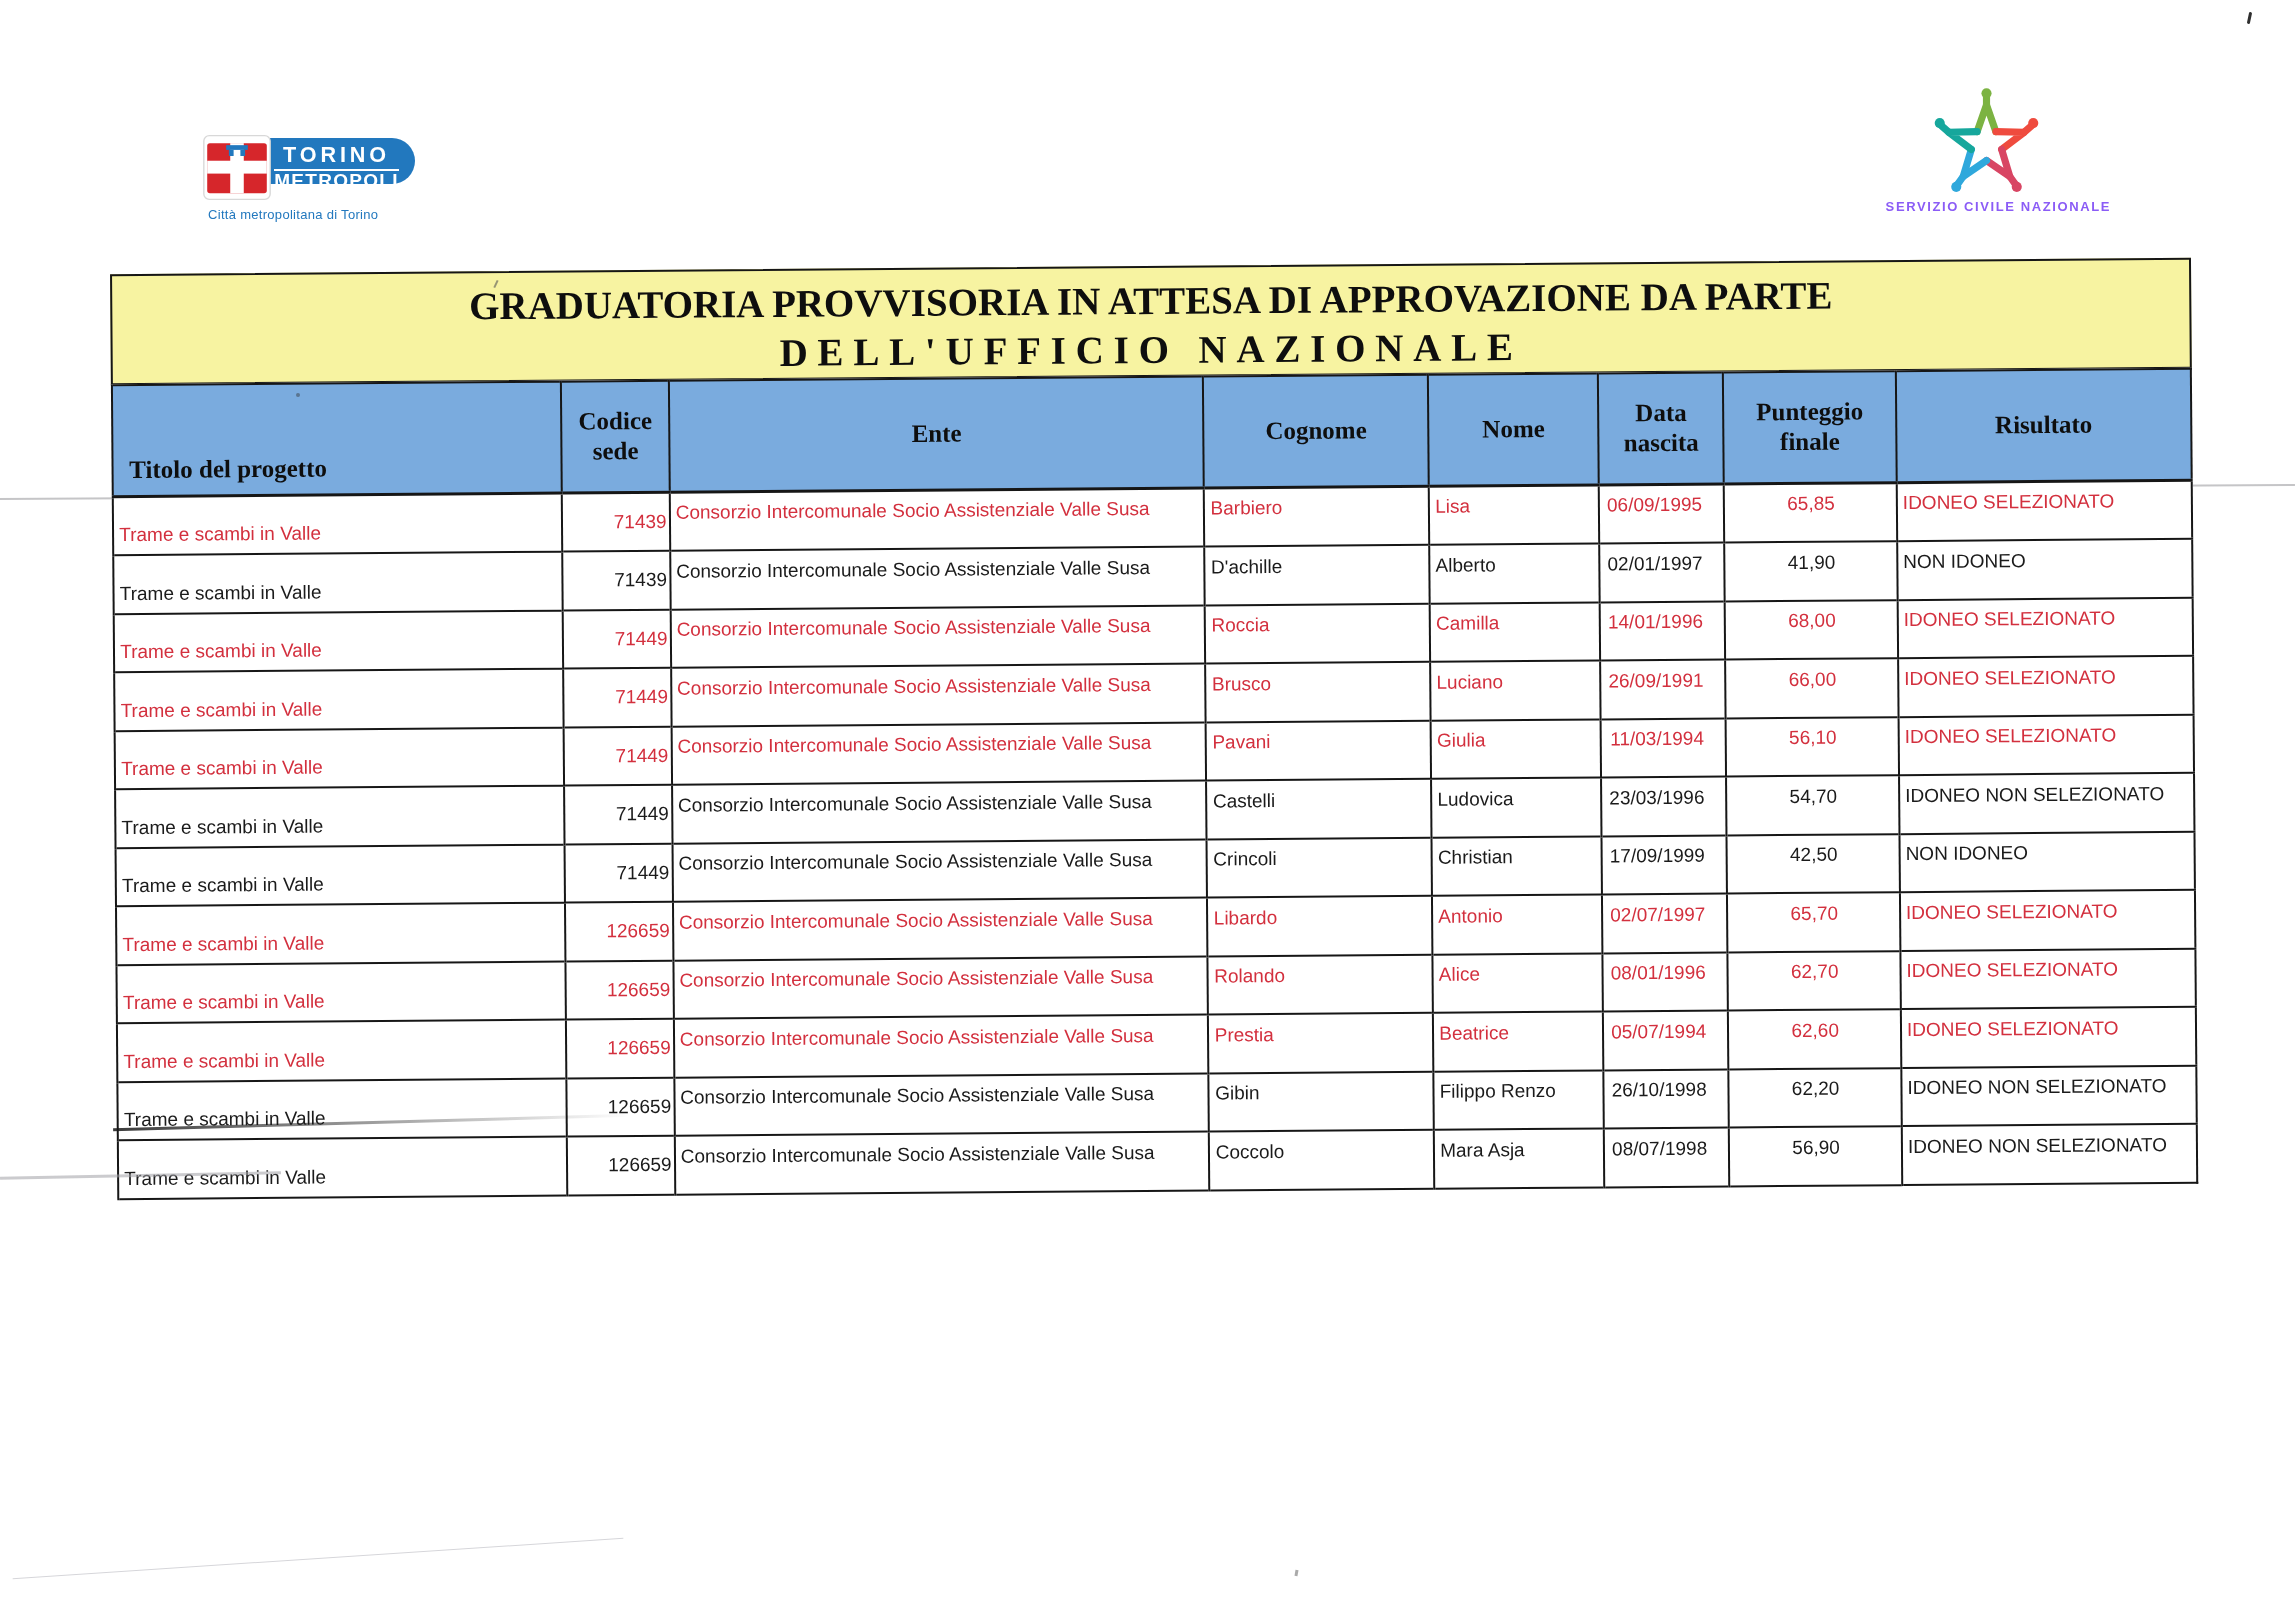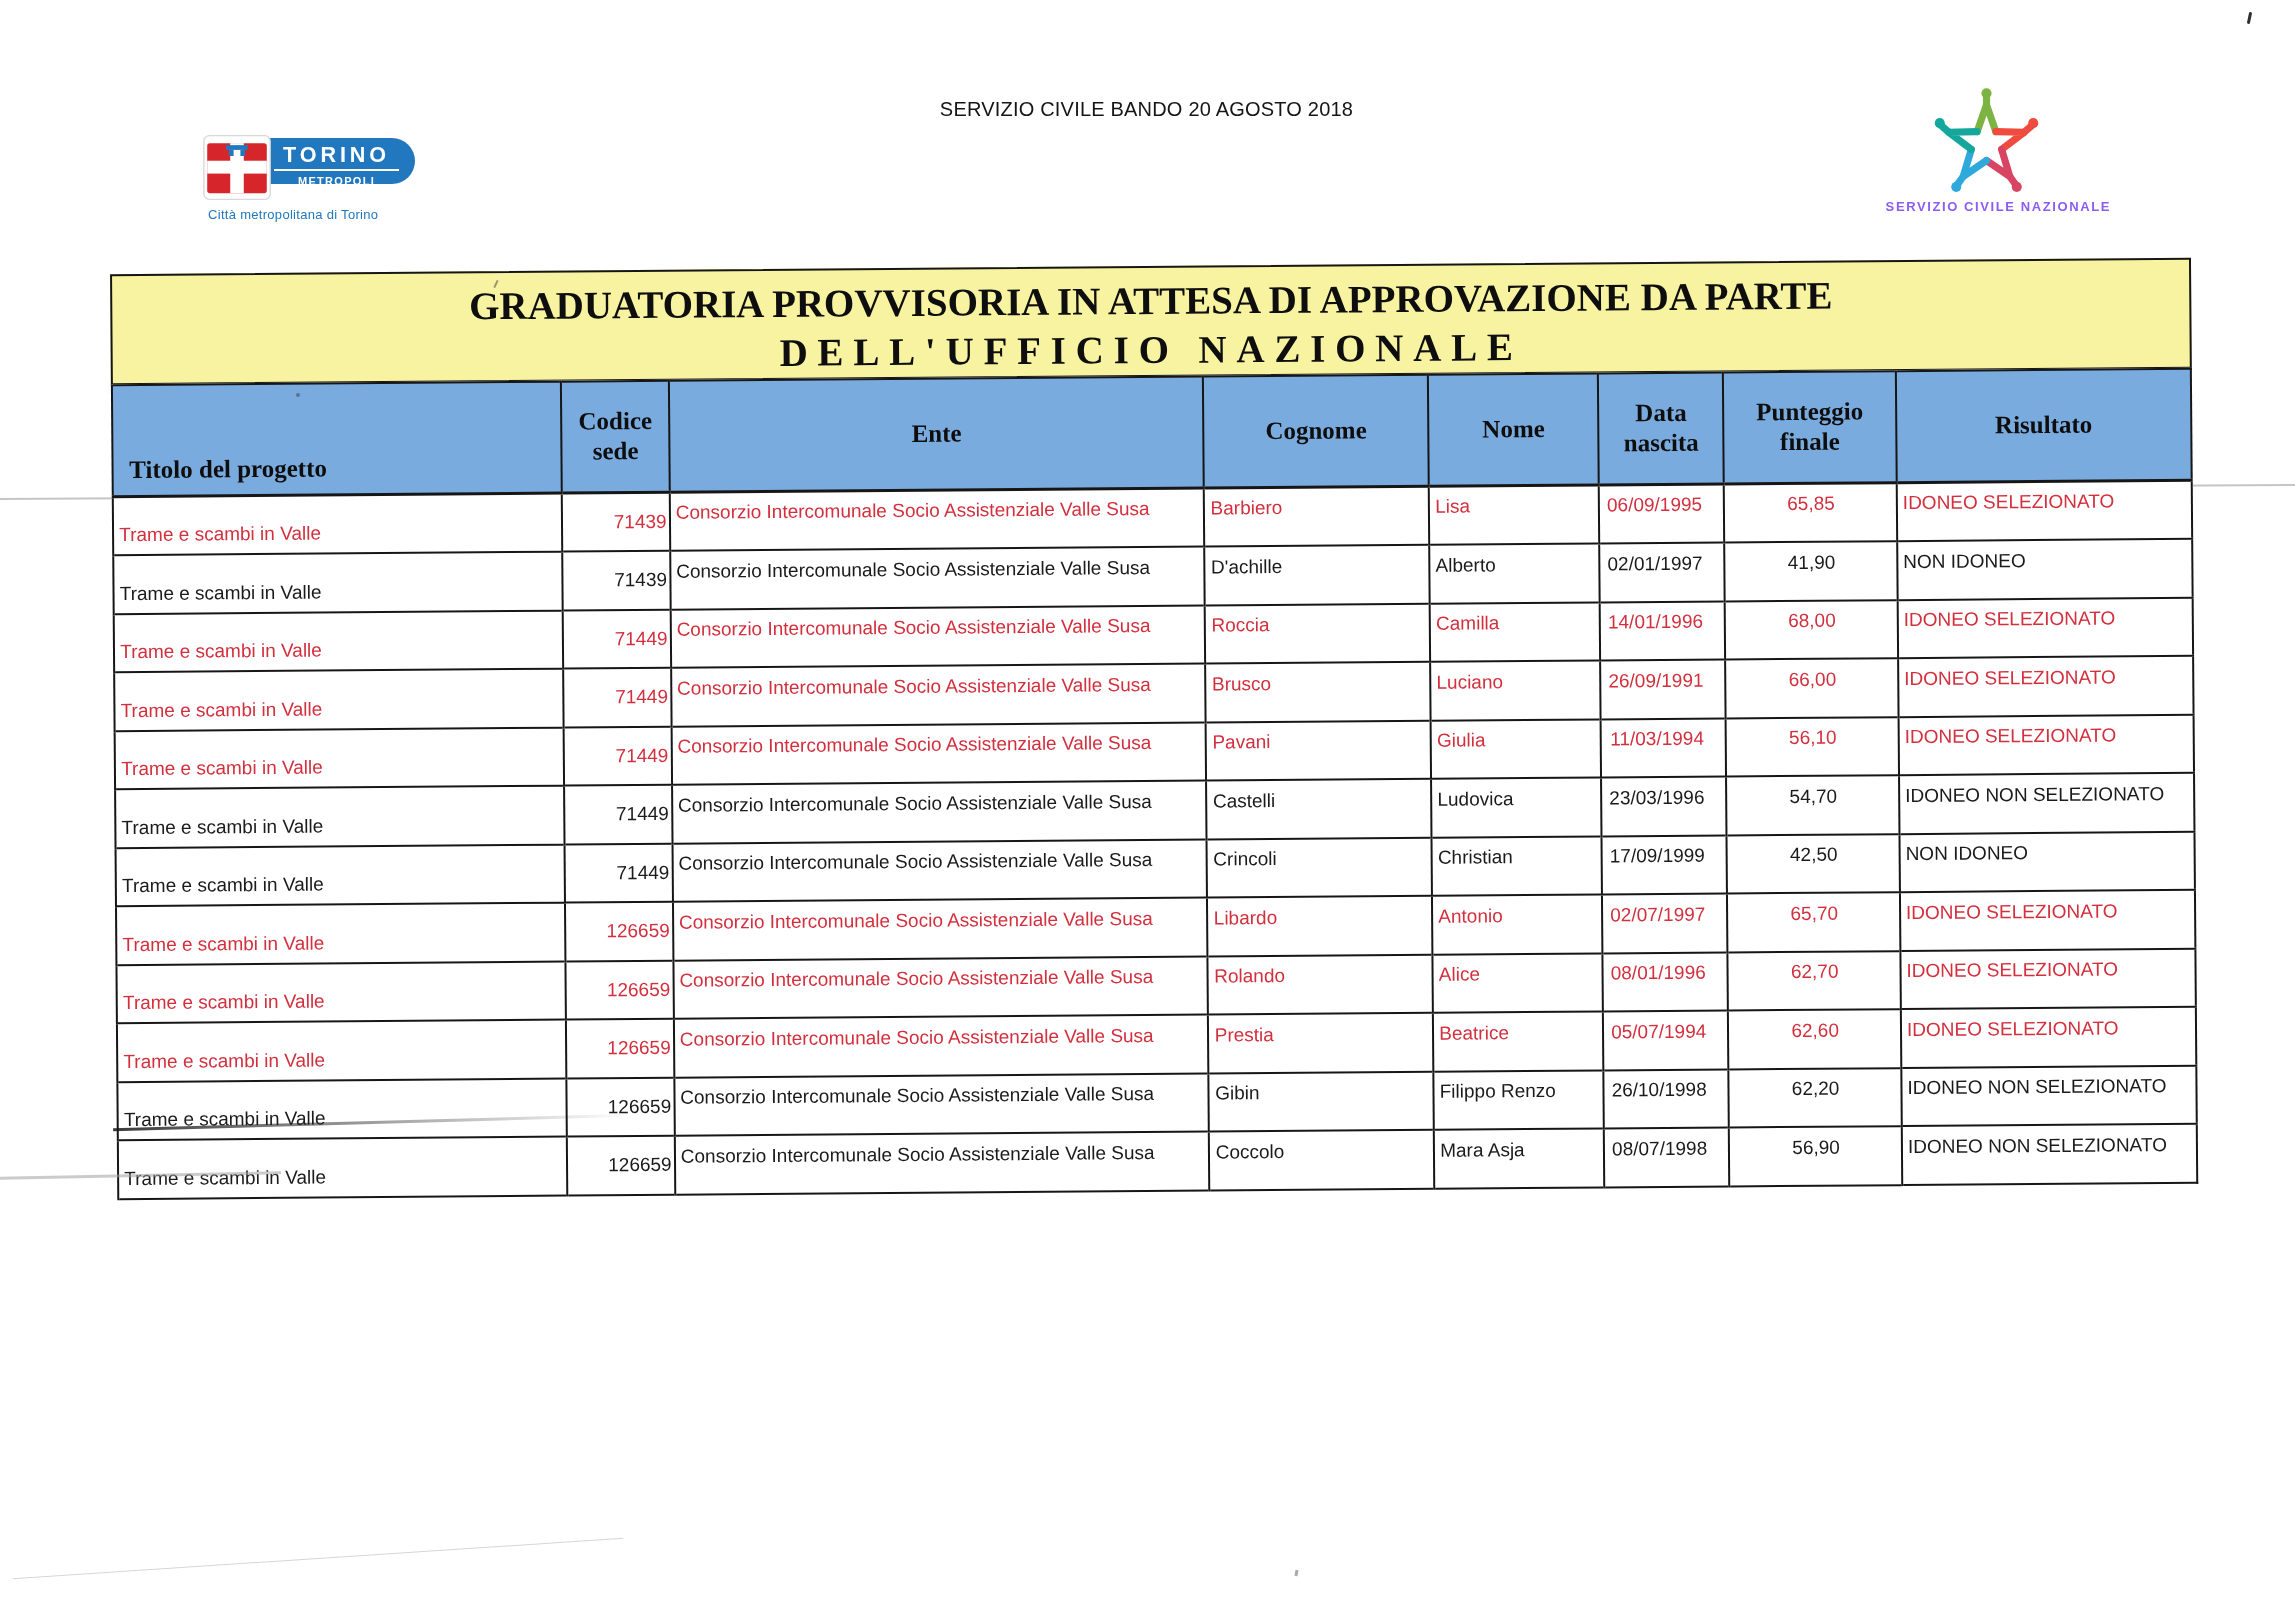"SERVIZIO CIVILE BANDO 20 AGOSTO" div { html: <div>SERVIZIO CIVILE BANDO 20 AGOSTO 2018</div> -> none }
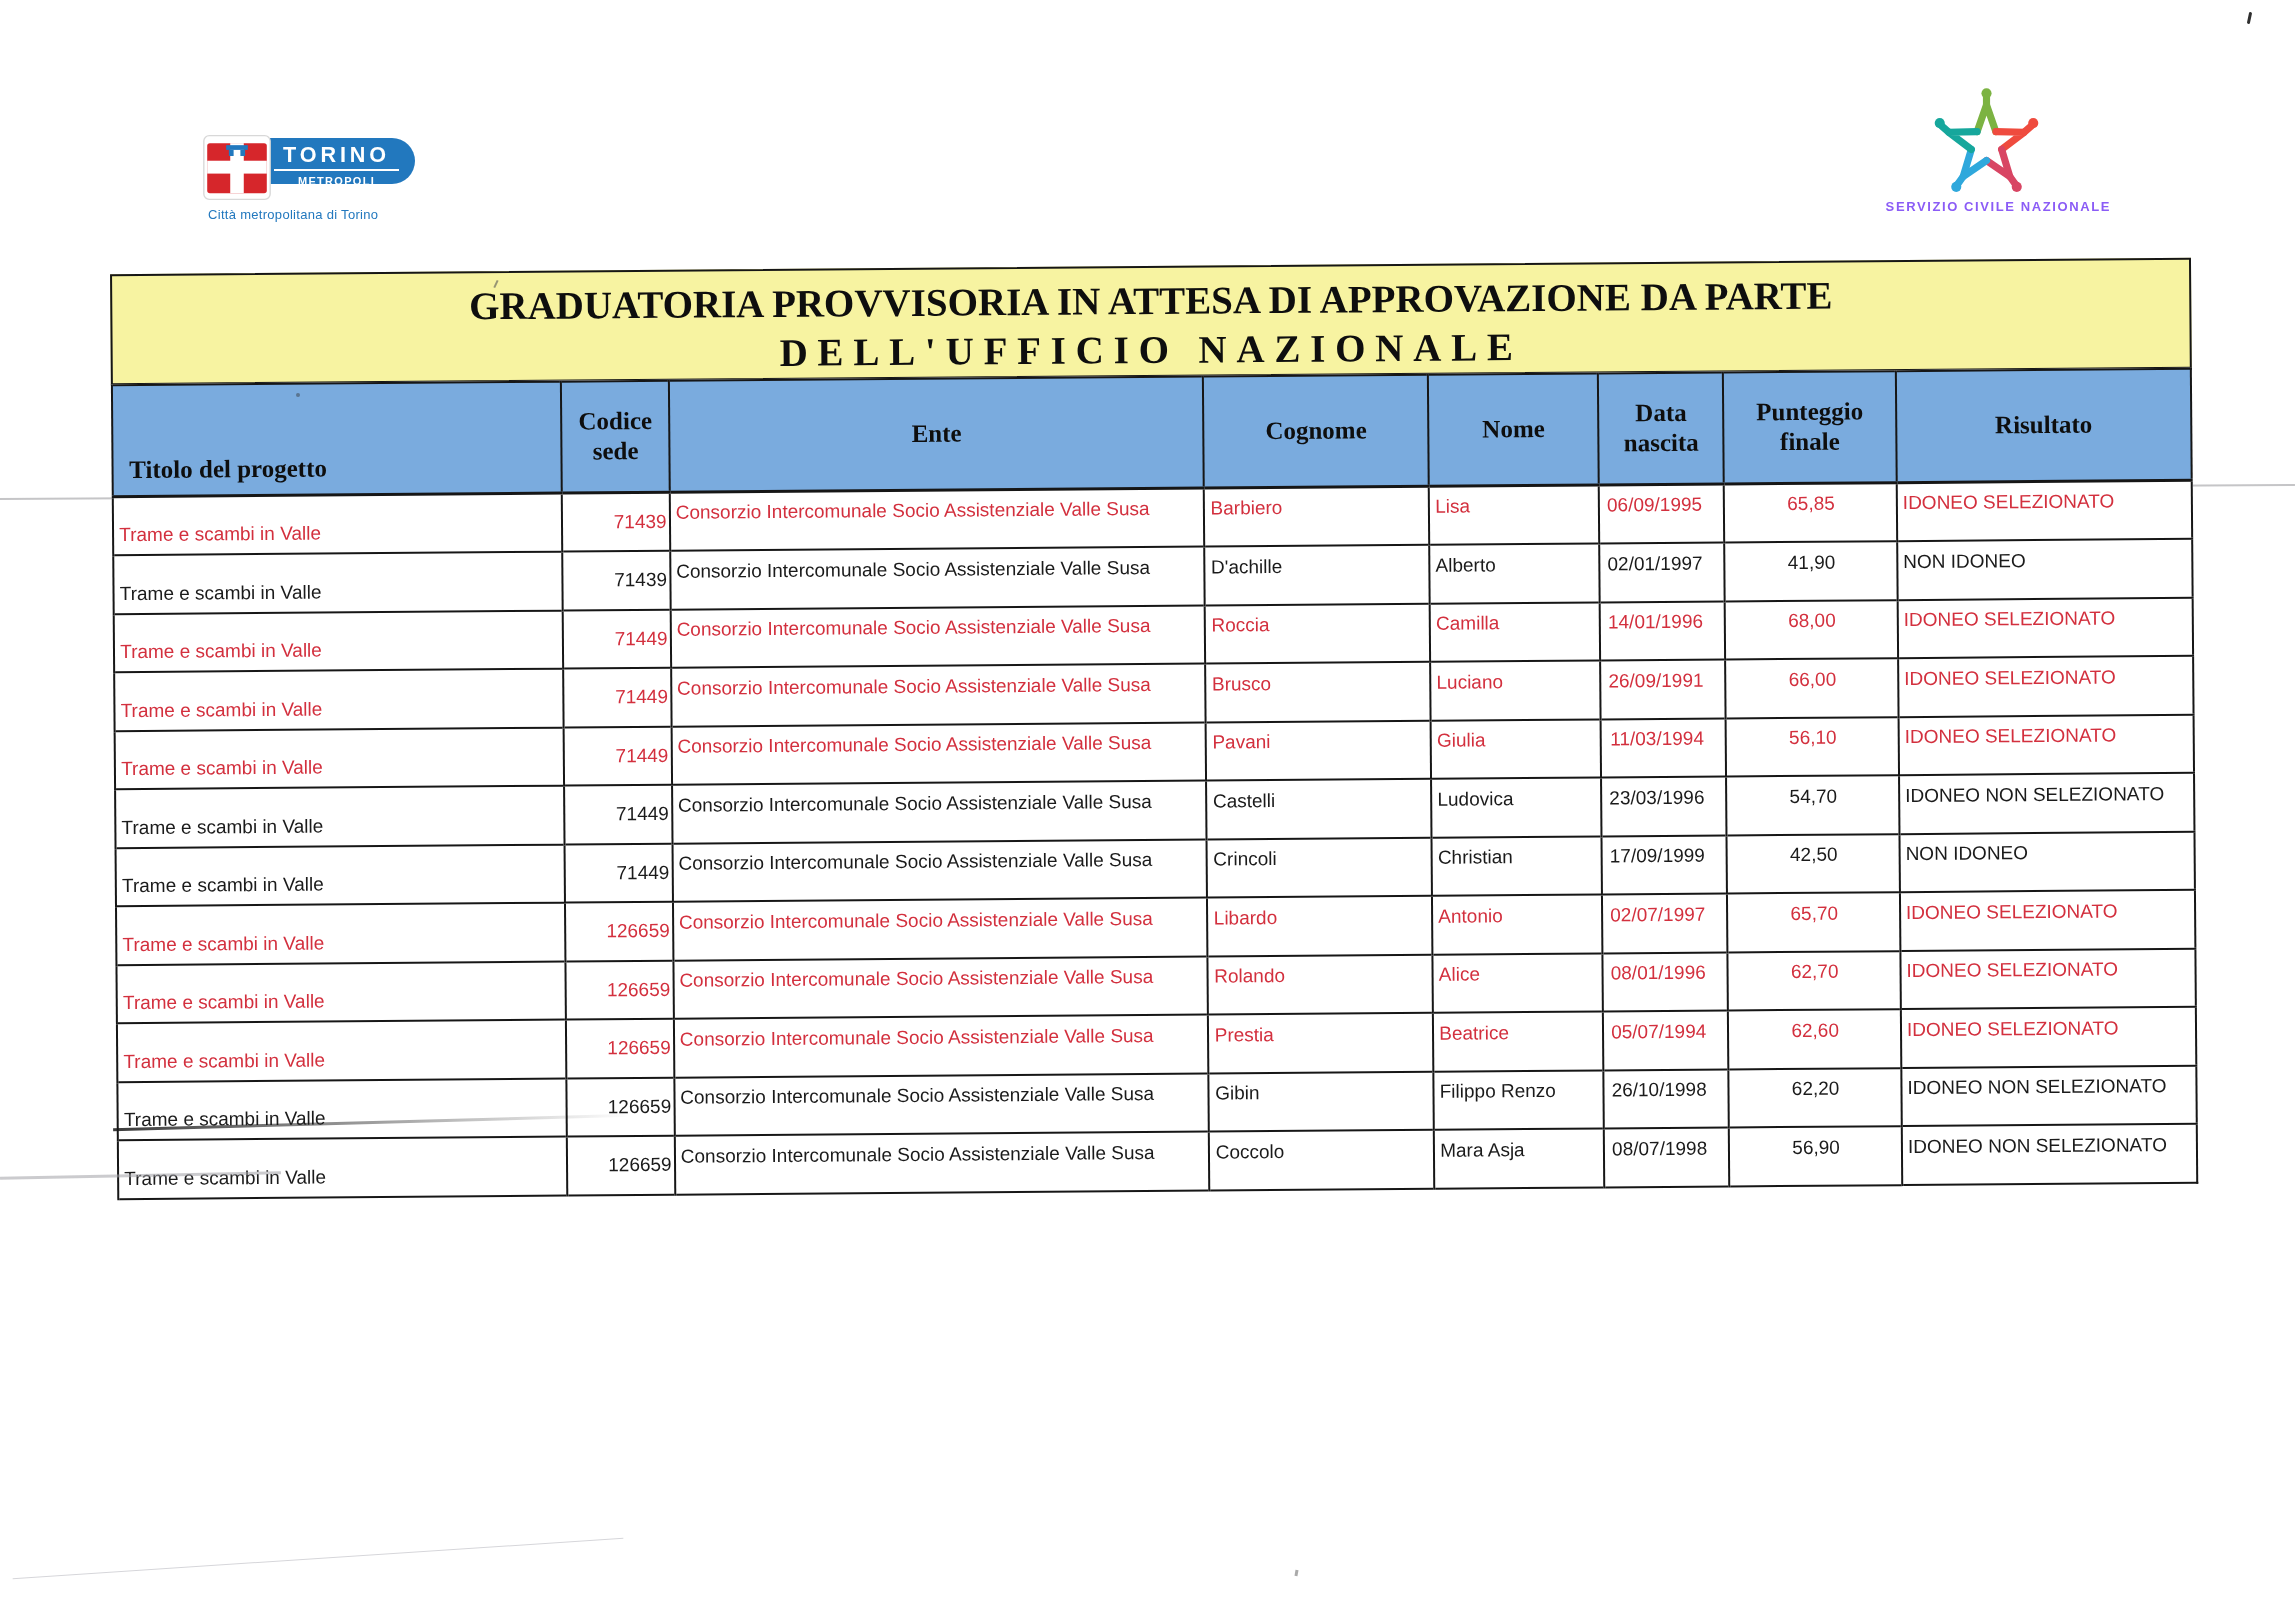"METROPOLI" .t-line2 { font-size: 11px -> 19px }
